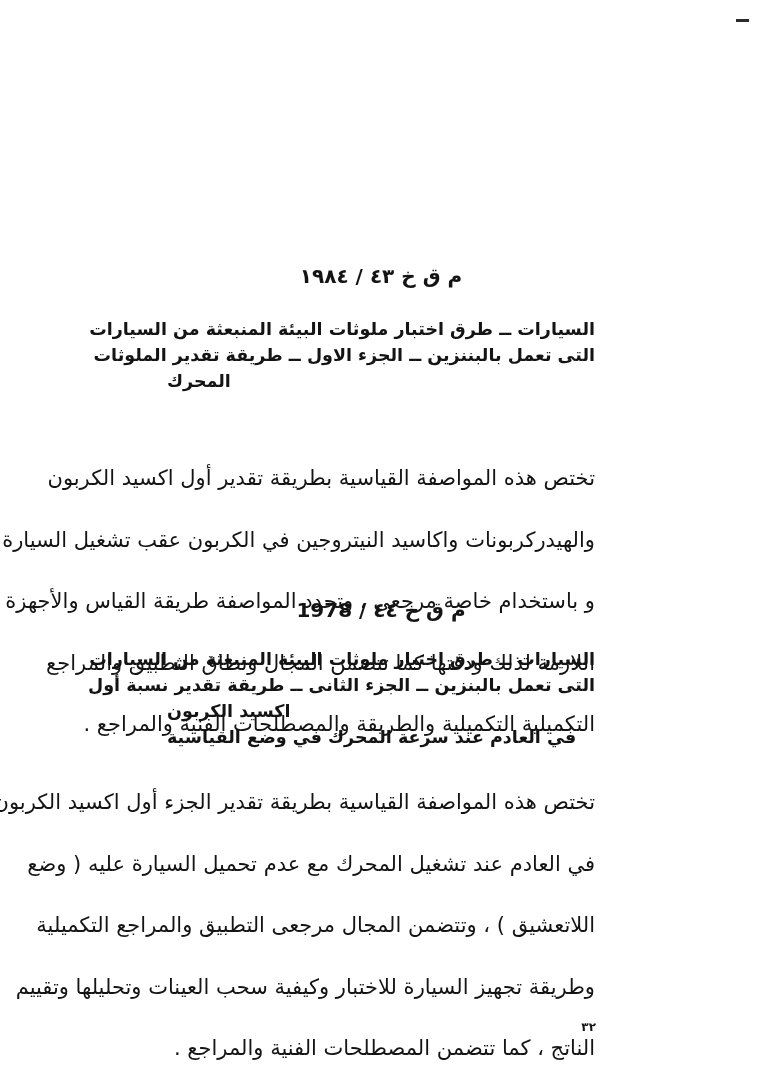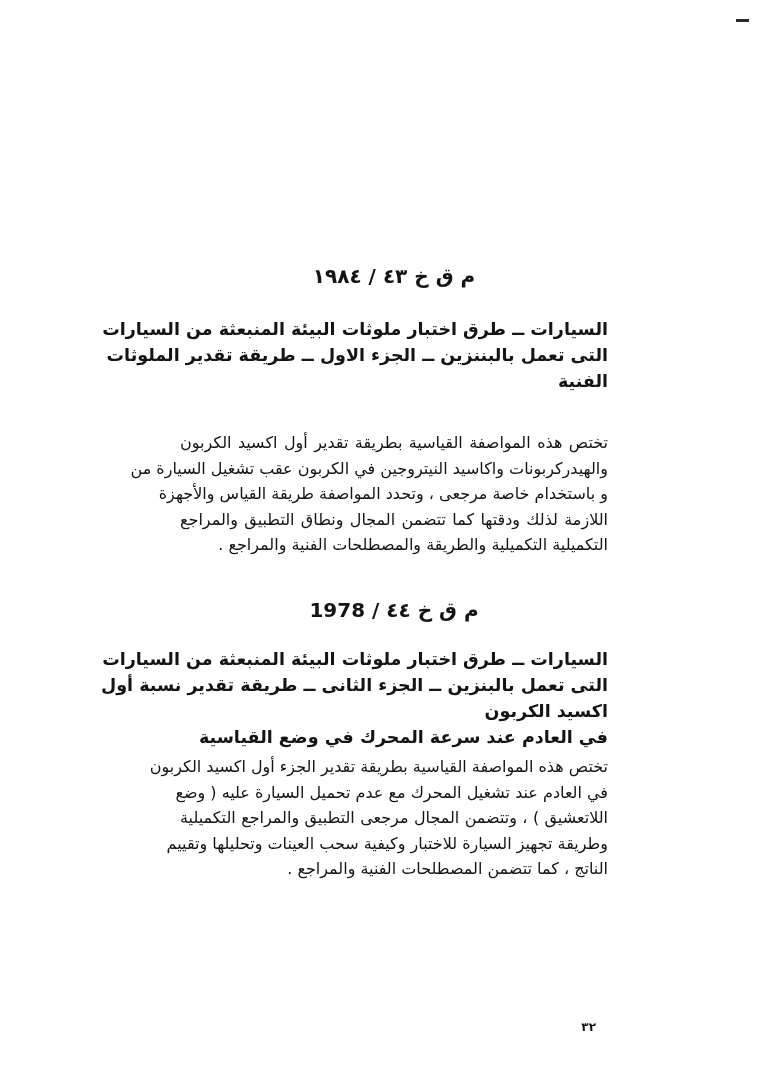"م ق خ ٤٣ /" .content { left: 180px -> 167px }
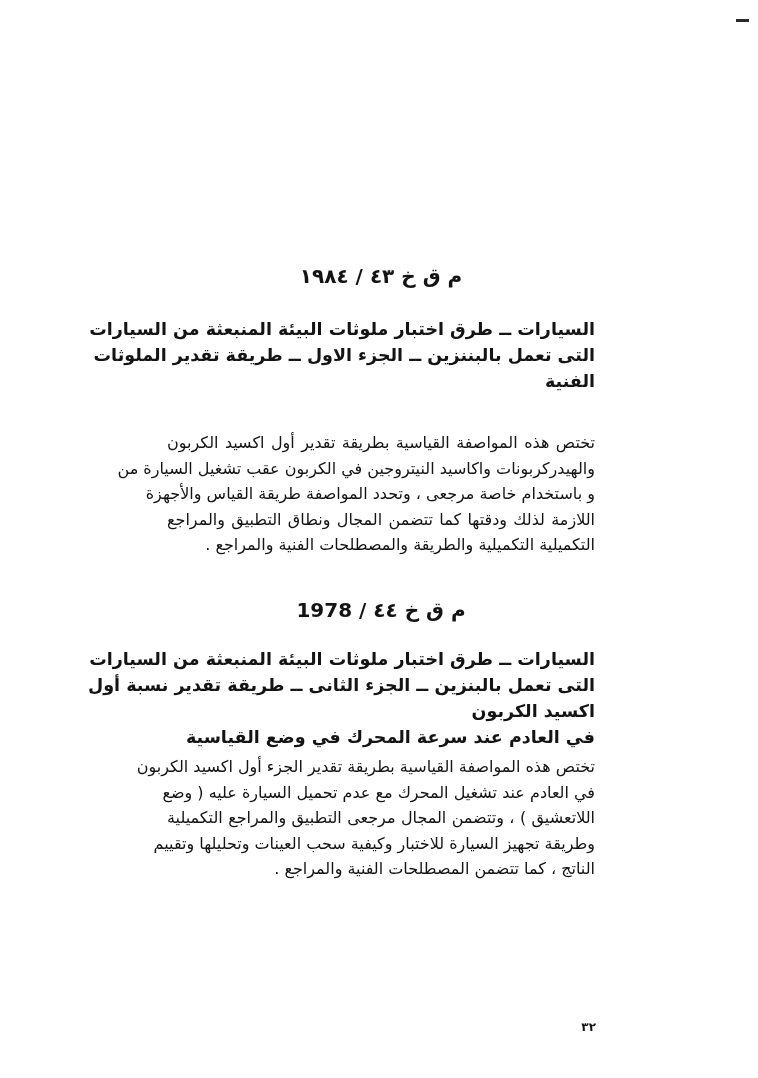"السيارات ــ طرق اختبار ملوثات" .title-line { text-align: right -> left }
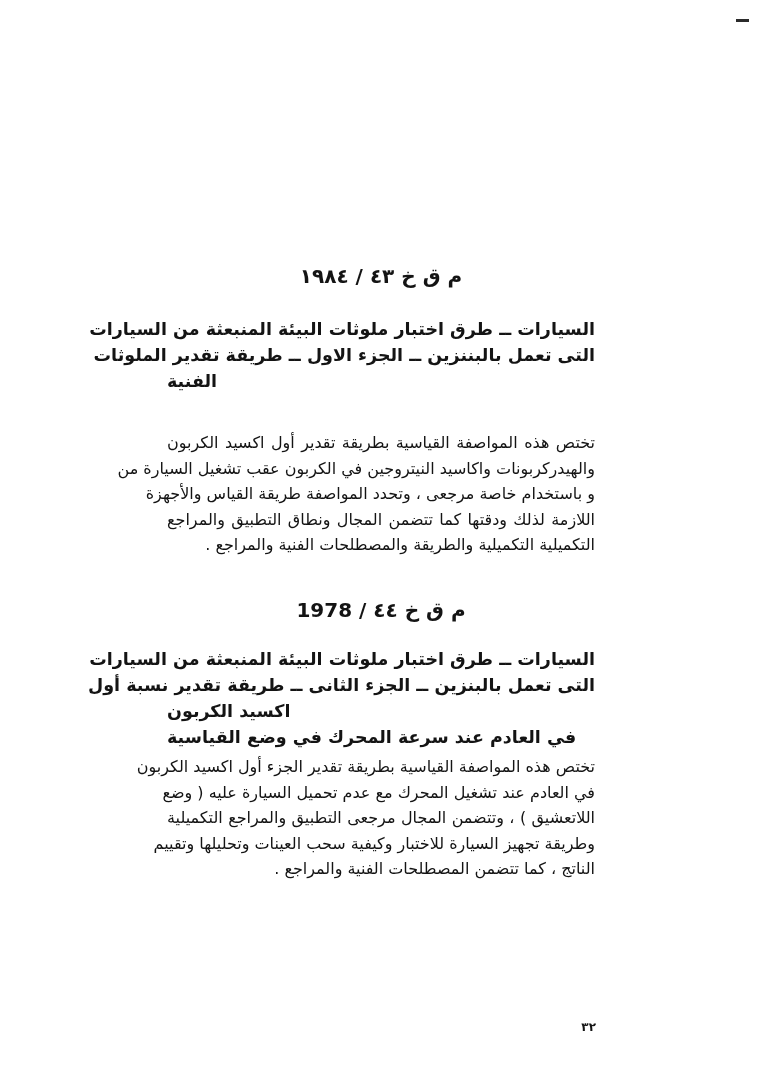"الفنية" div.title-line { text: الفنية -> المحرك }
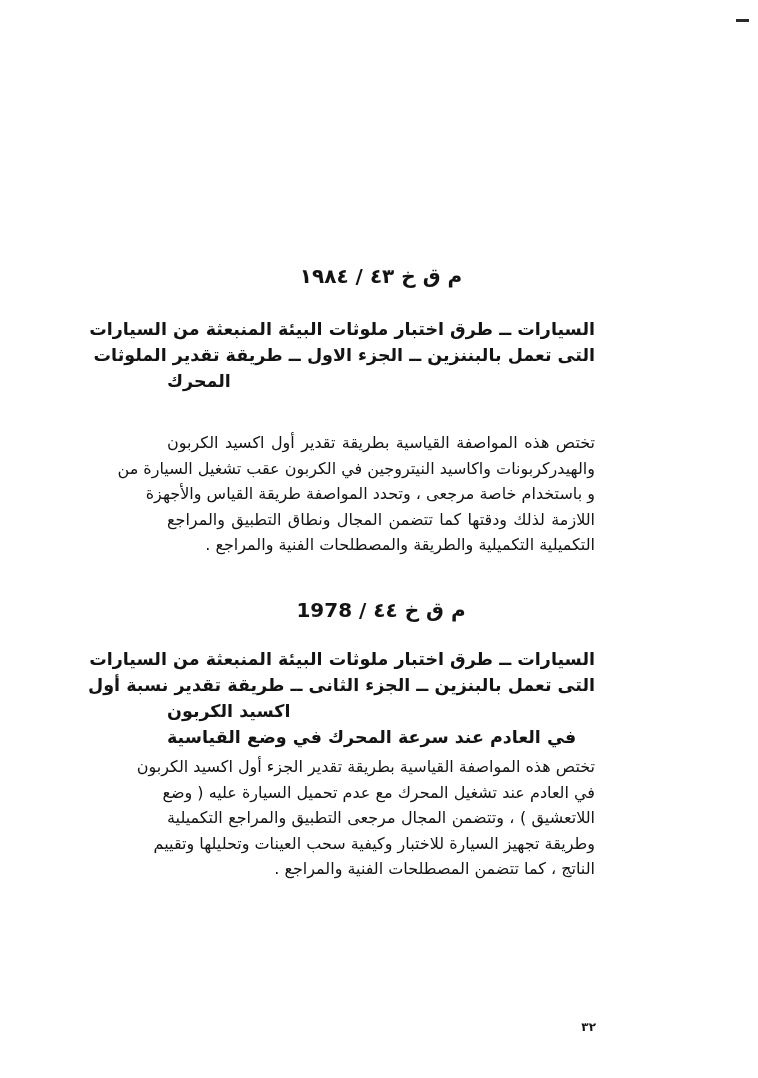"تختص هذه المواصفة القياسية بطريقة" .body-line { font-size: 16px -> 21px; margin-top: none -> 36px }
